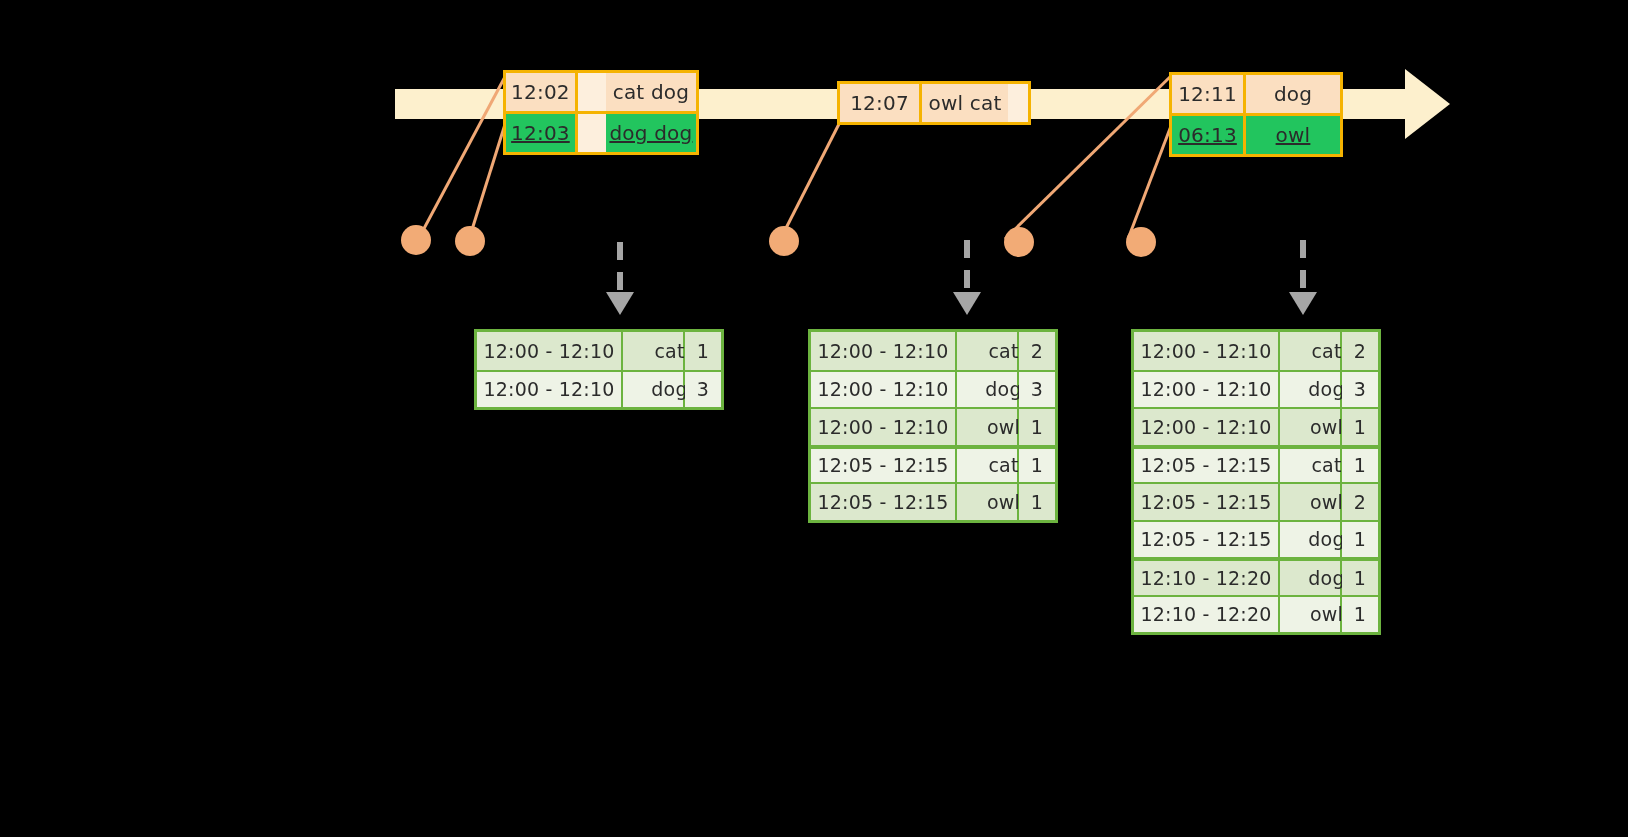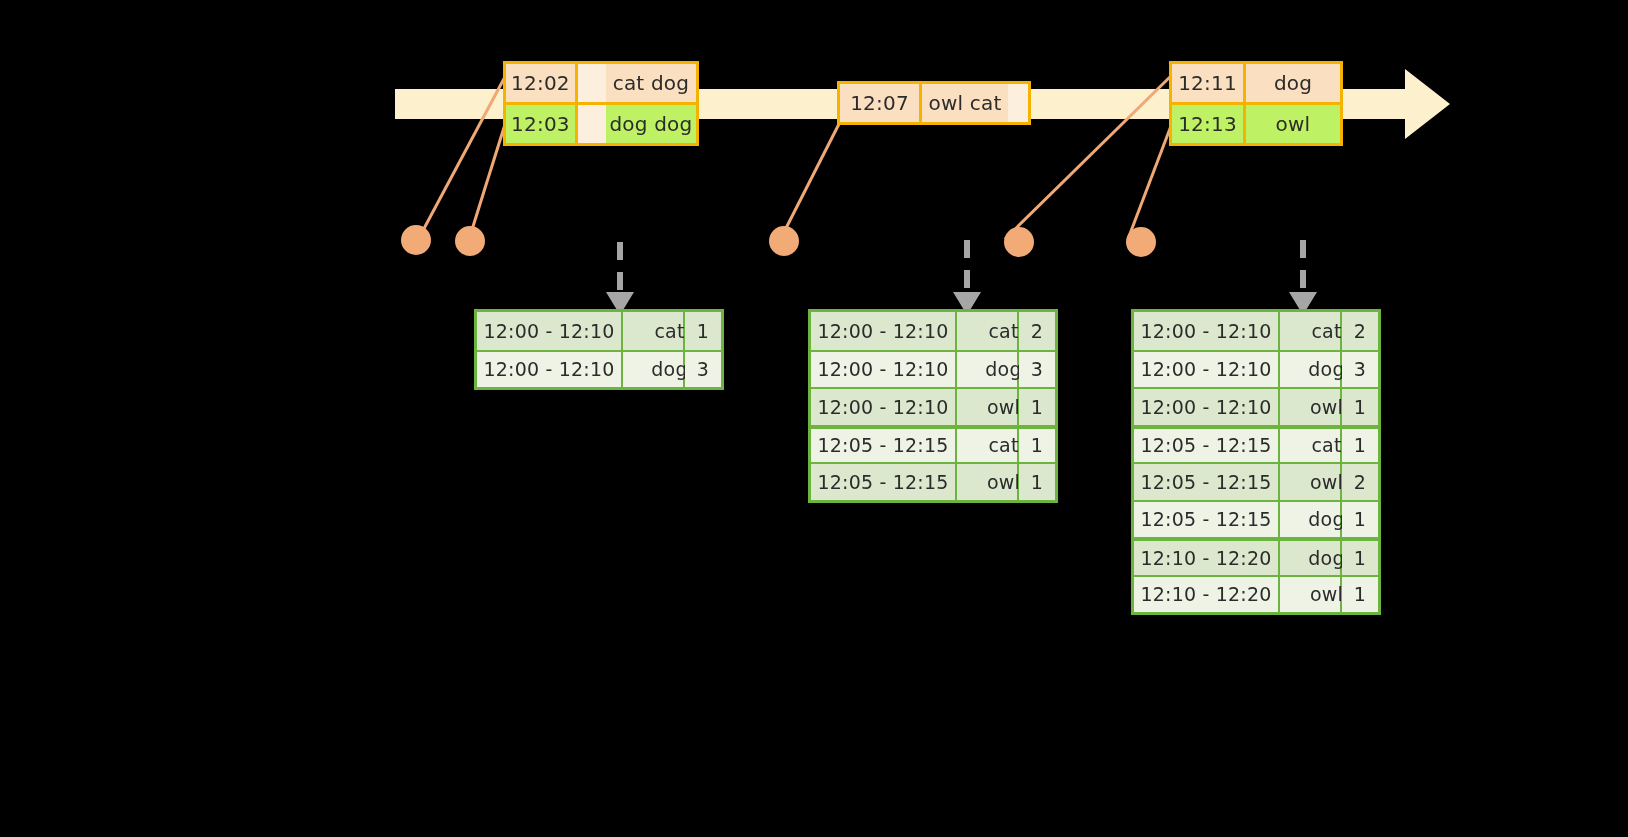"12:02" #evt-group-1 { top: 61px -> 70px }
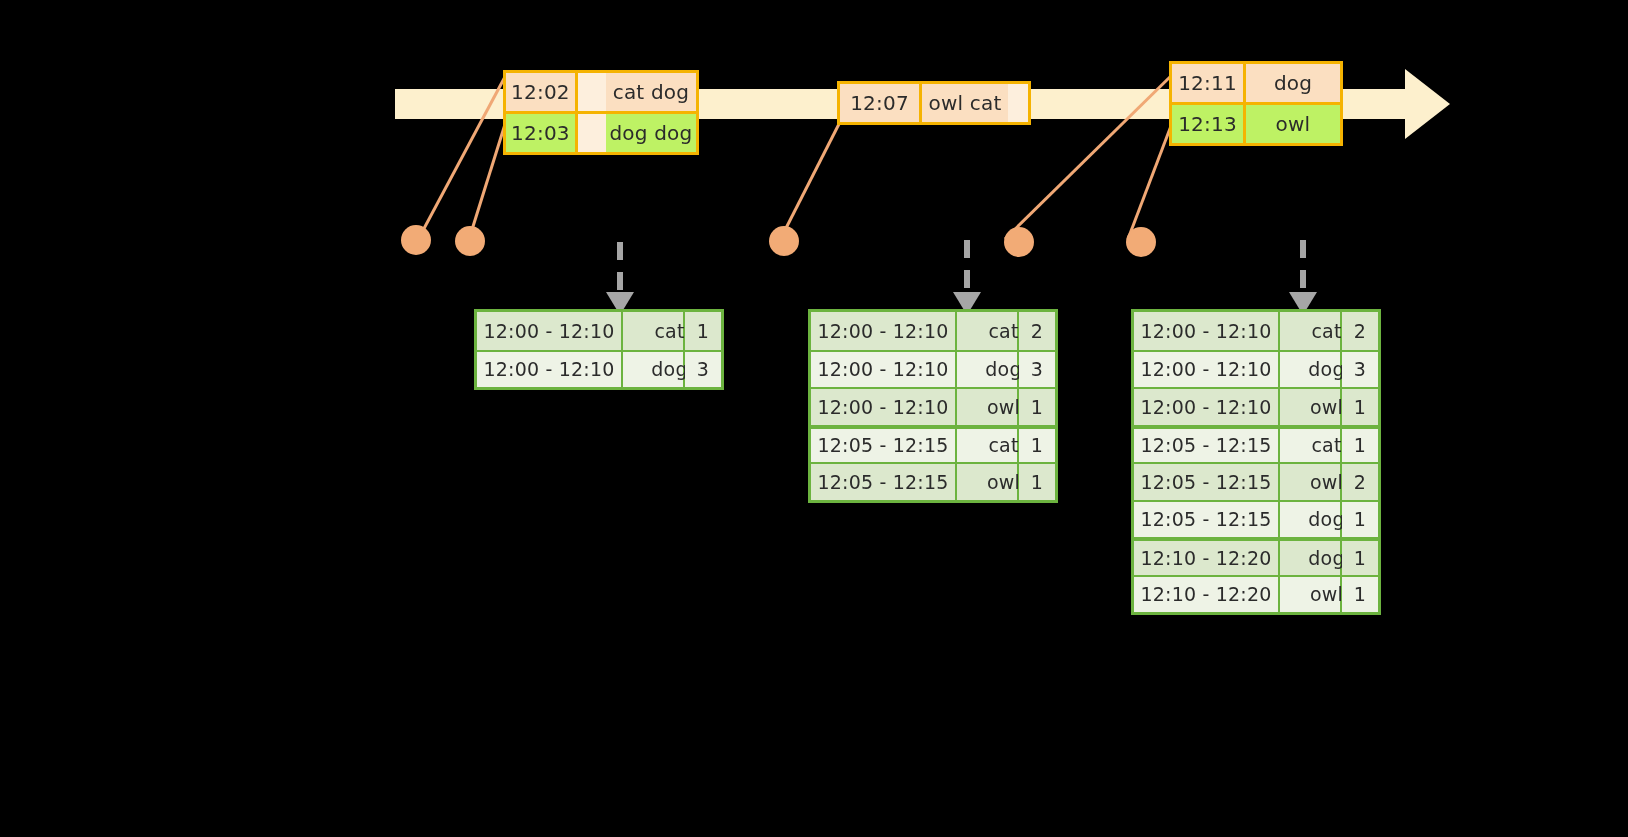"12:11" #evt-group-3 { top: 61px -> 72px }
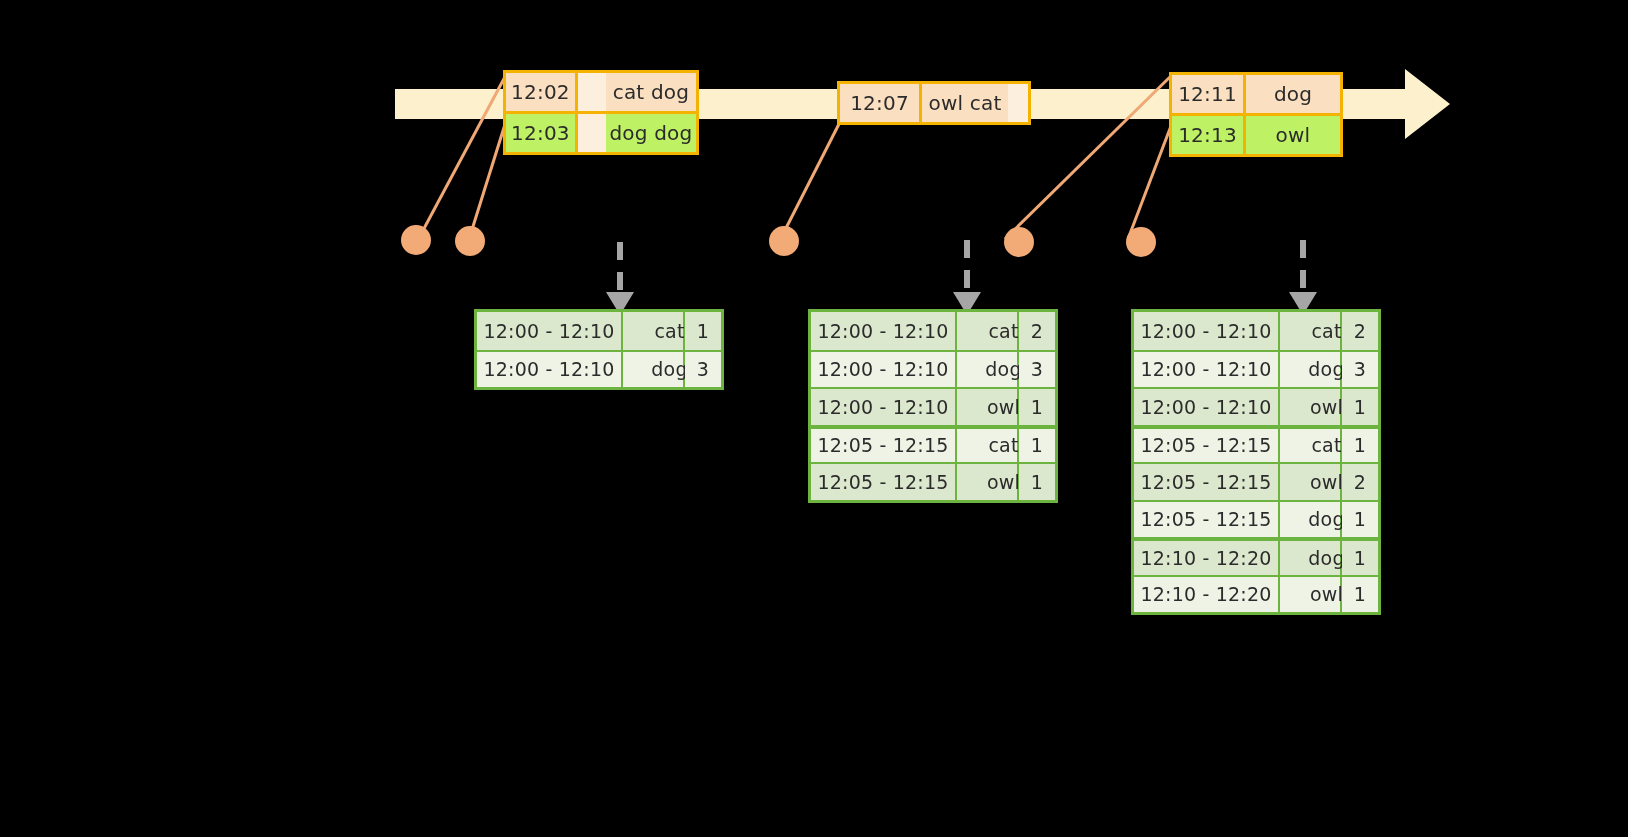"12:03" .evt-row.plain .evt-time, .evt-row.plain .evt-words { background: #bef264 -> #22c55e; text-decoration: none -> underline }
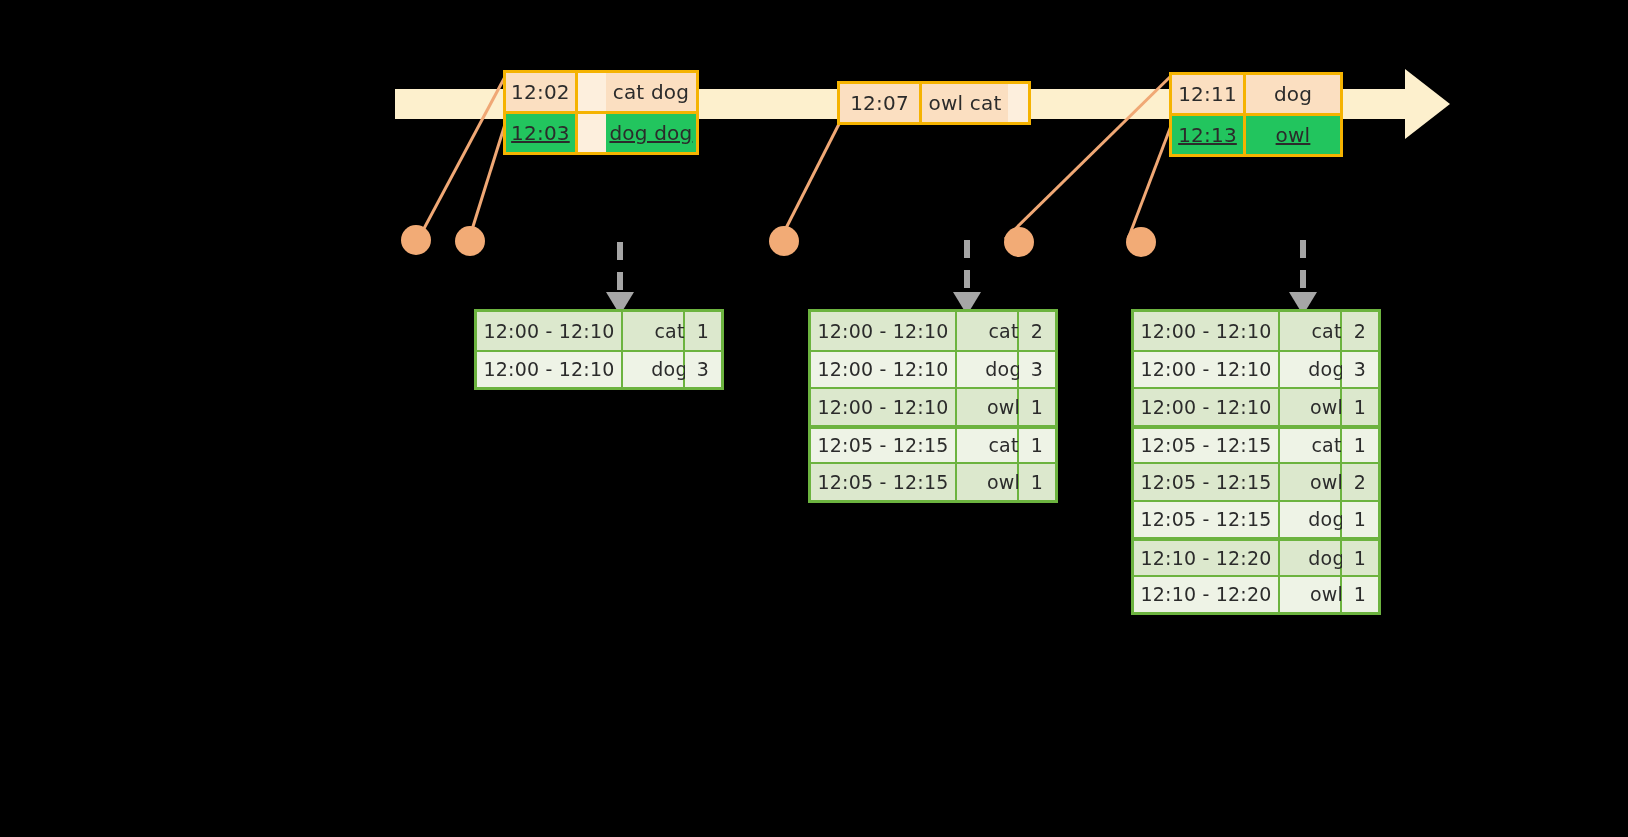"12:13" div.evt-time { text: 12:13 -> 06:13 }
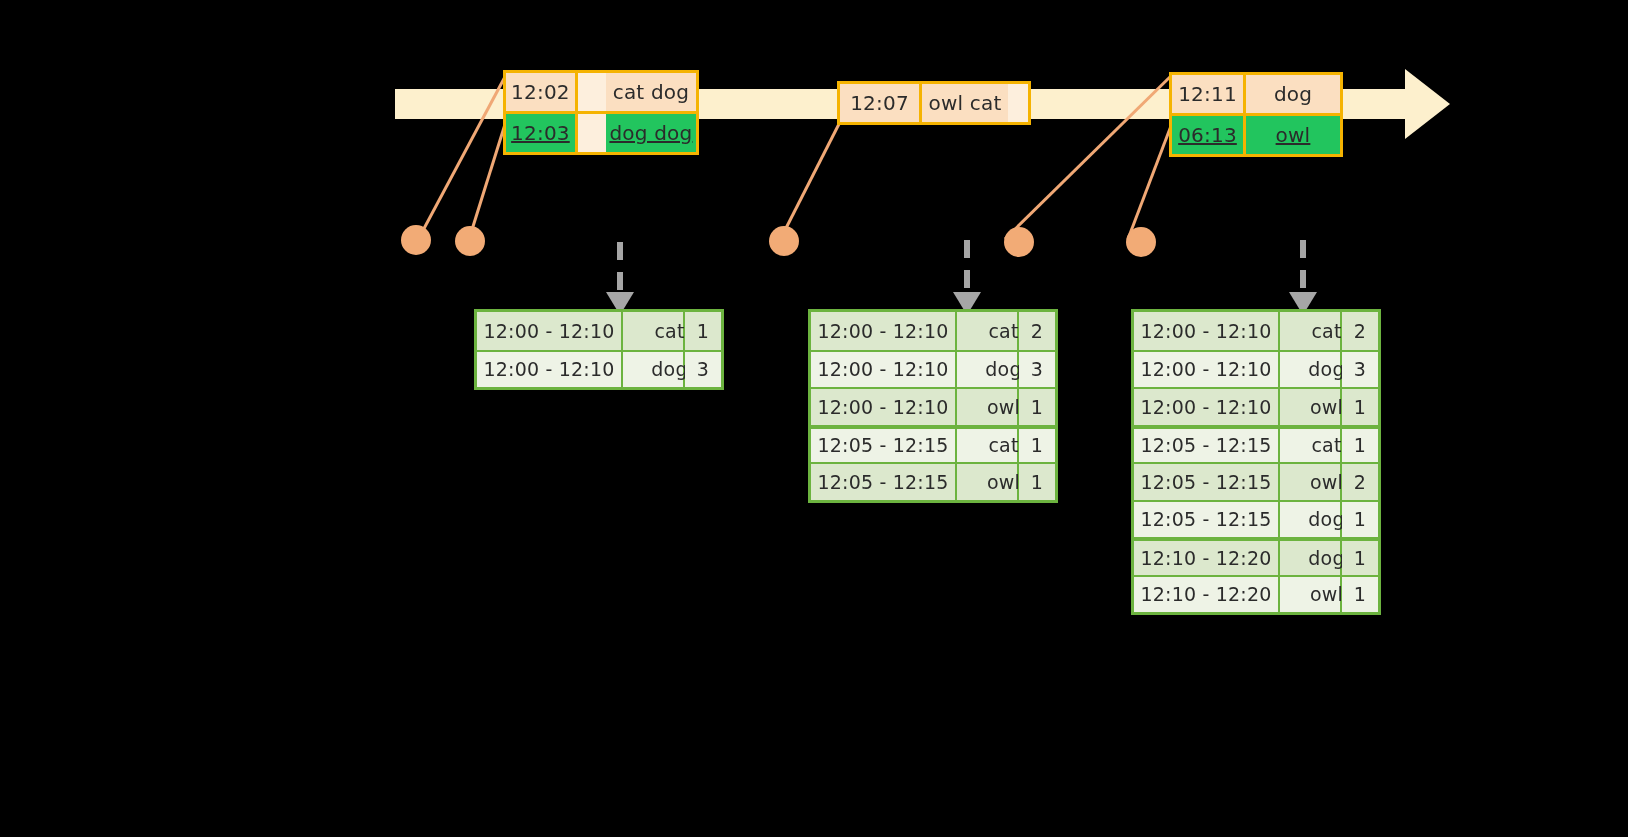"12:00 - 12:10" .res-table { margin-top: none -> 20px }
